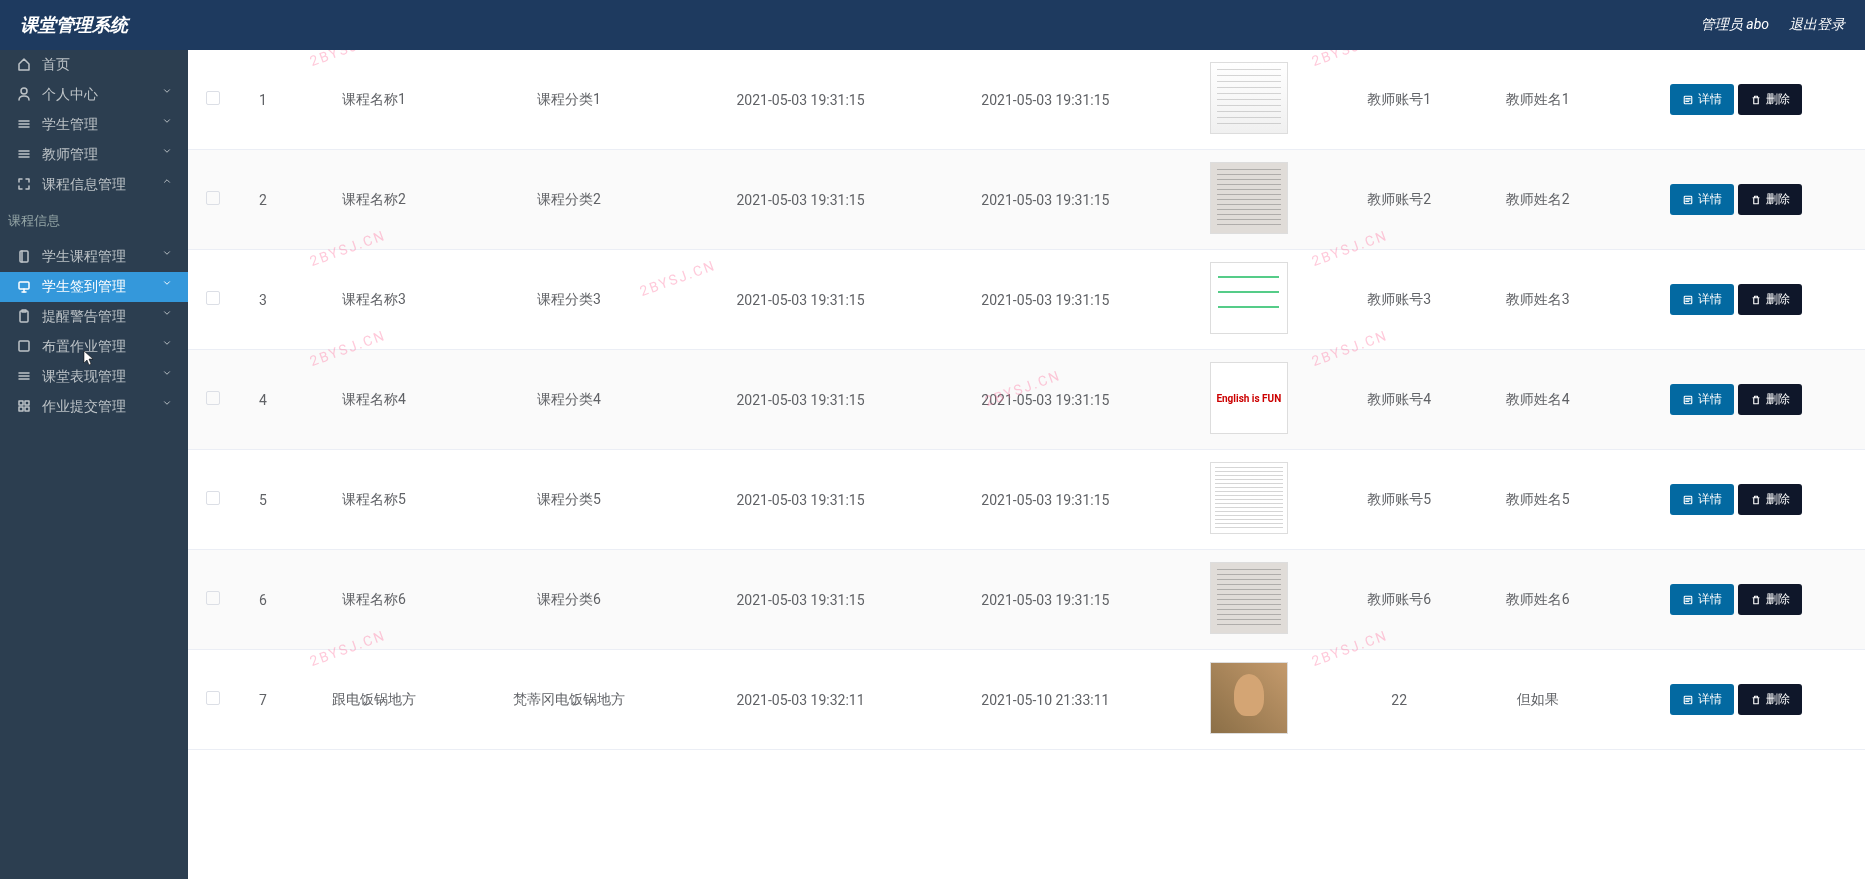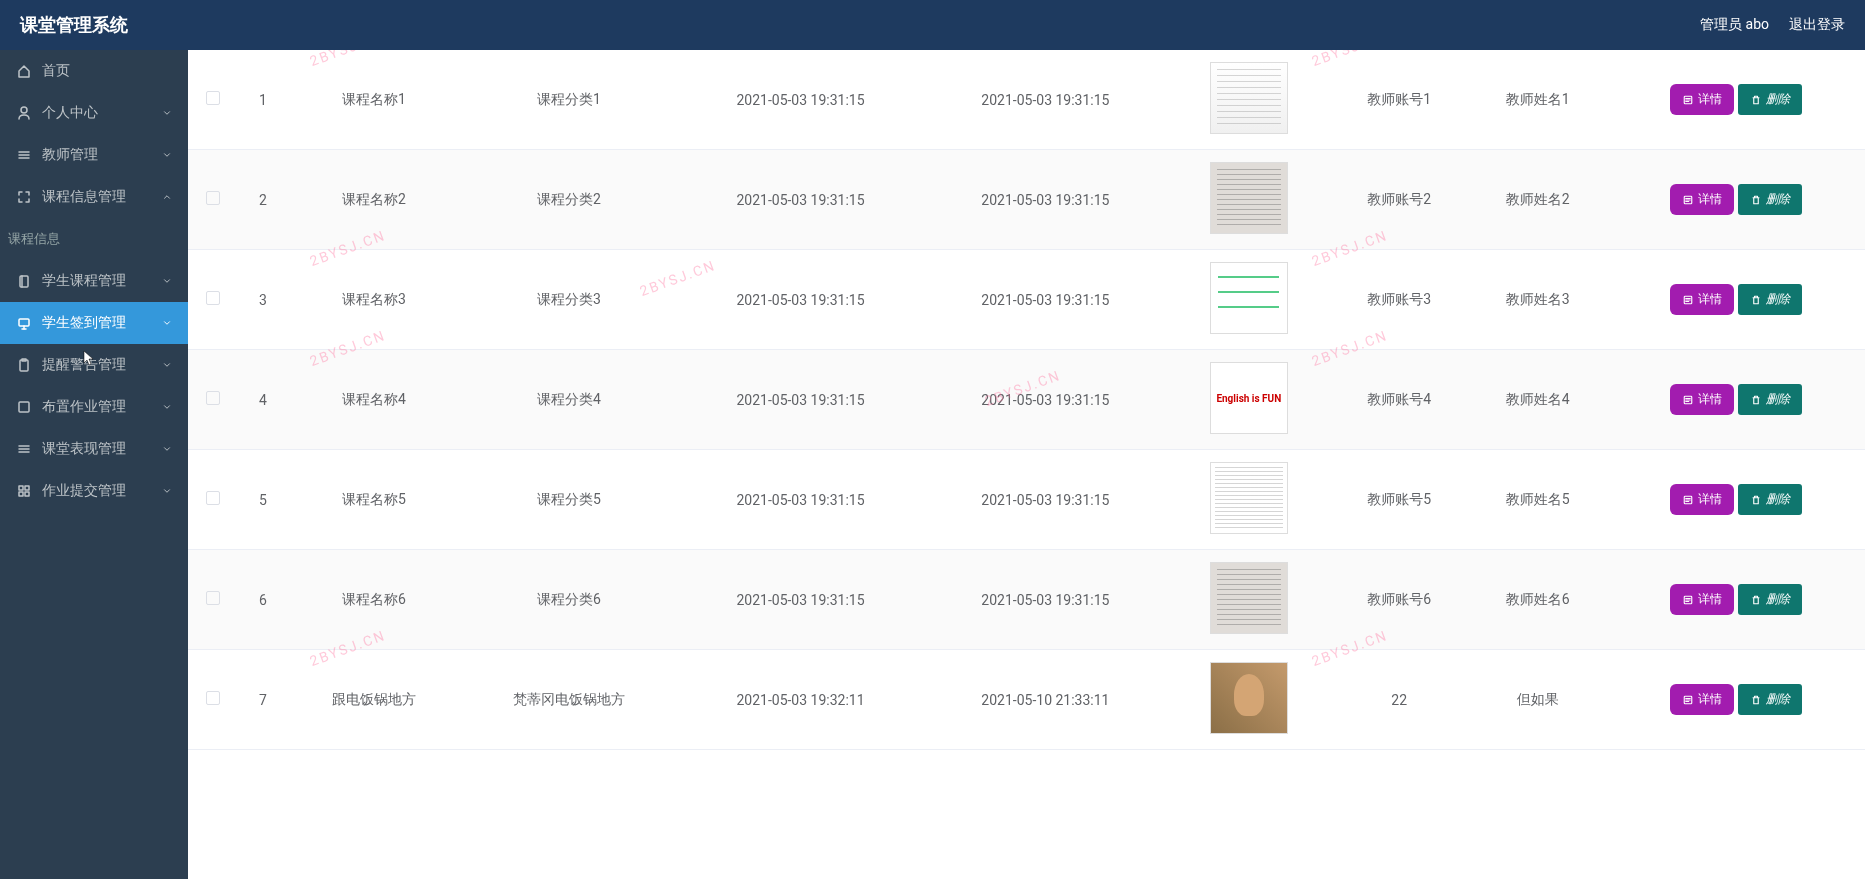"课堂管理系统" .header { font-style: none -> italic }
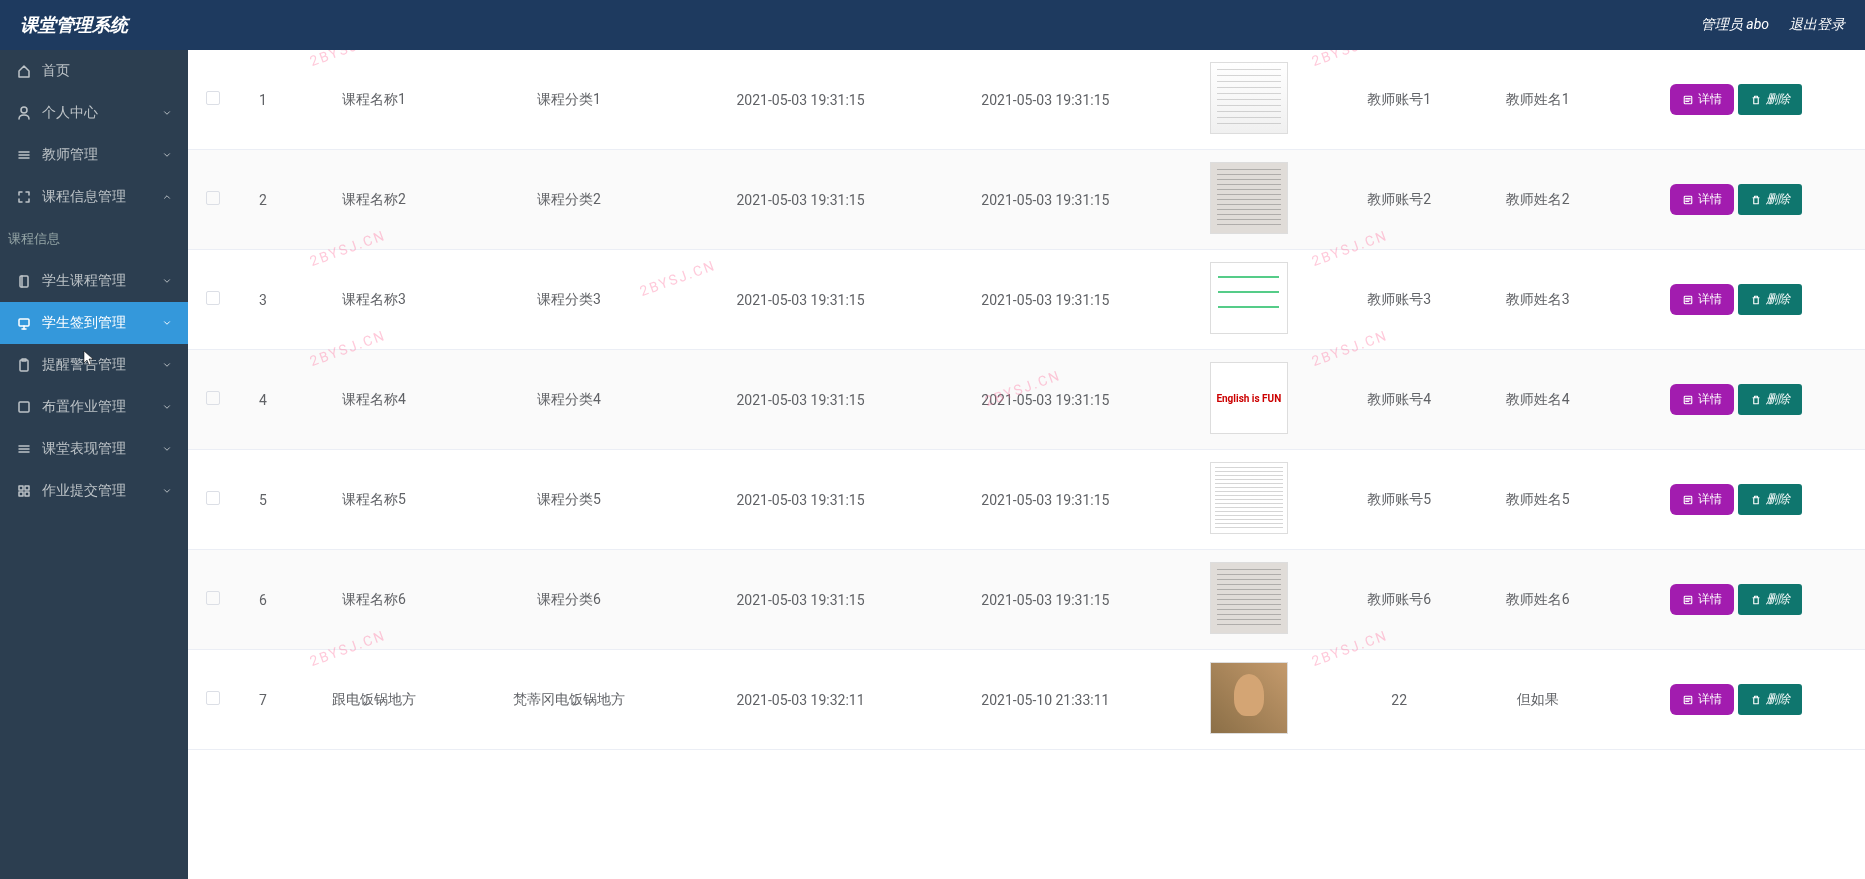"首页" .sidebar-item { align-items: center -> flex-start; padding: 12px 16px -> 6px 16px }
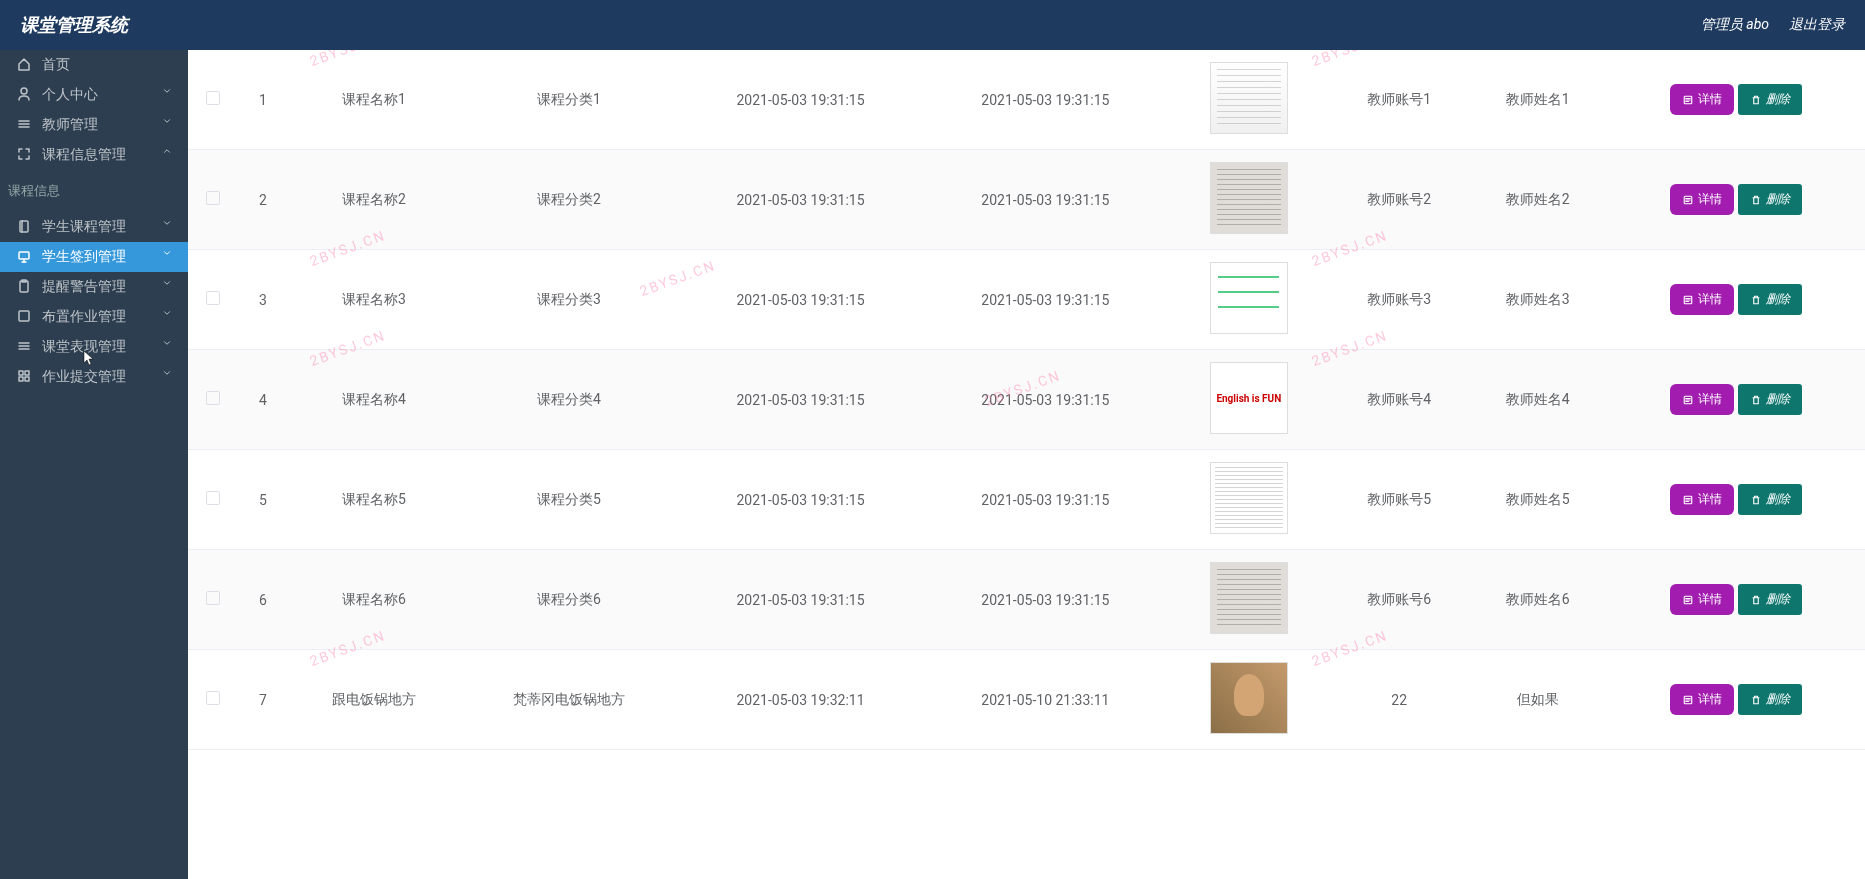"详情" .btn-primary { background: #a21caf -> #0369a1; border-radius: 6px -> none }
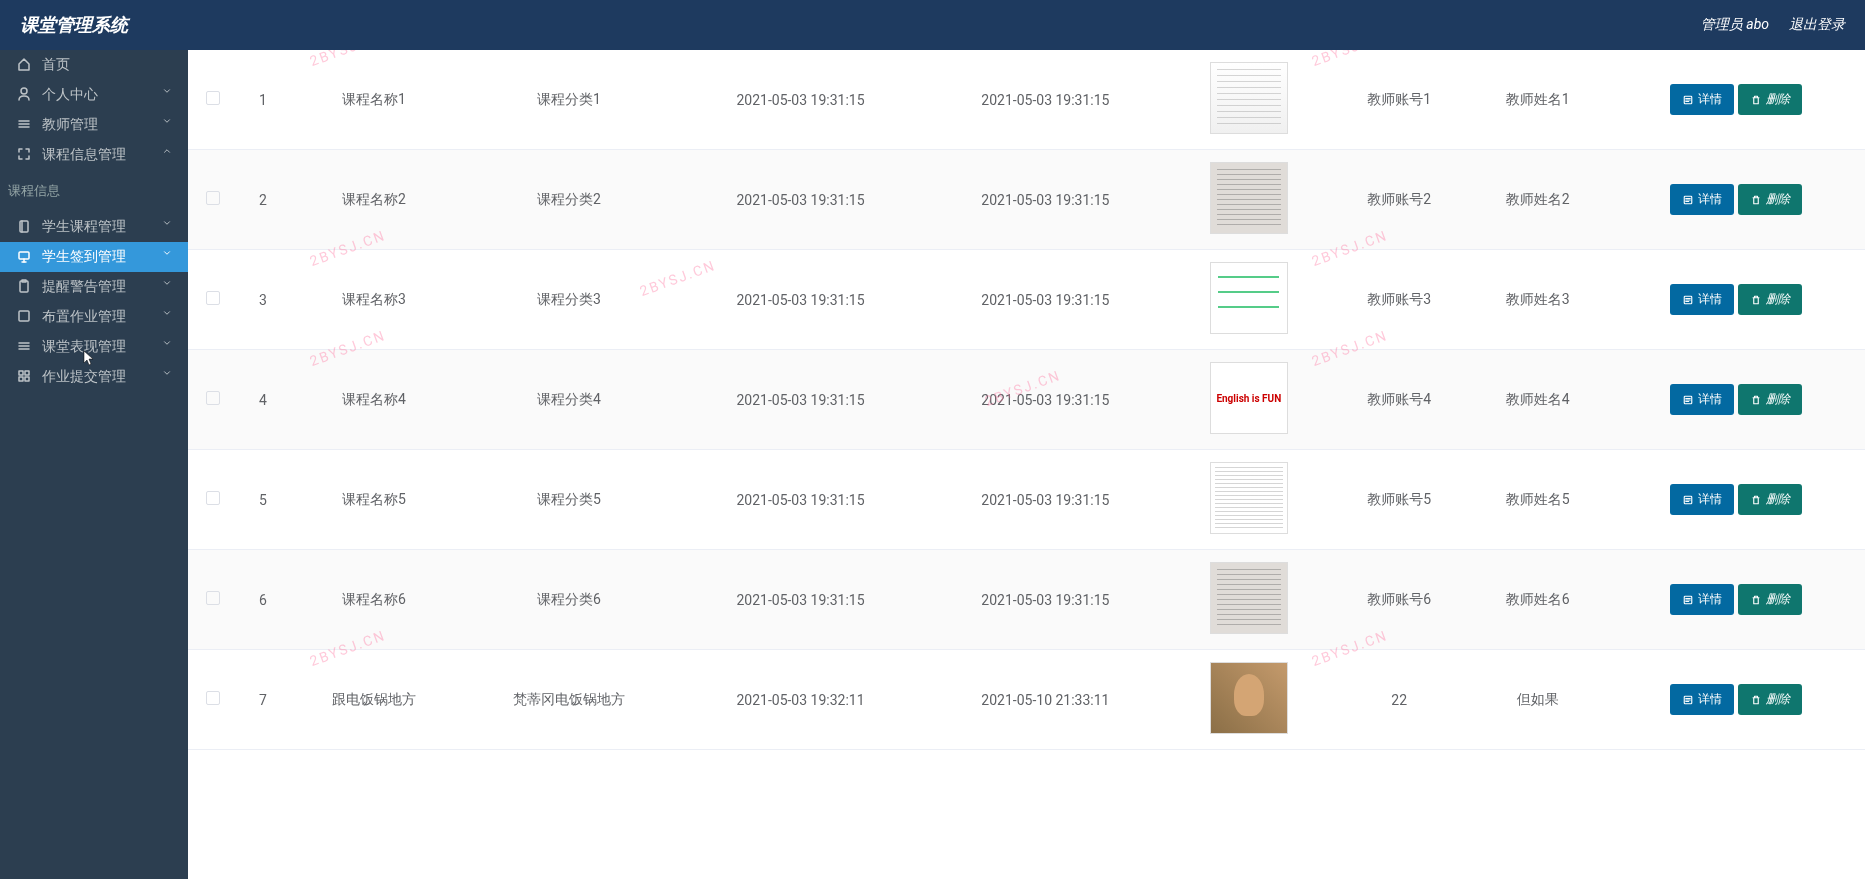"删除" .btn-warning { background: #0f766e -> #0f172a; font-style: italic -> none }
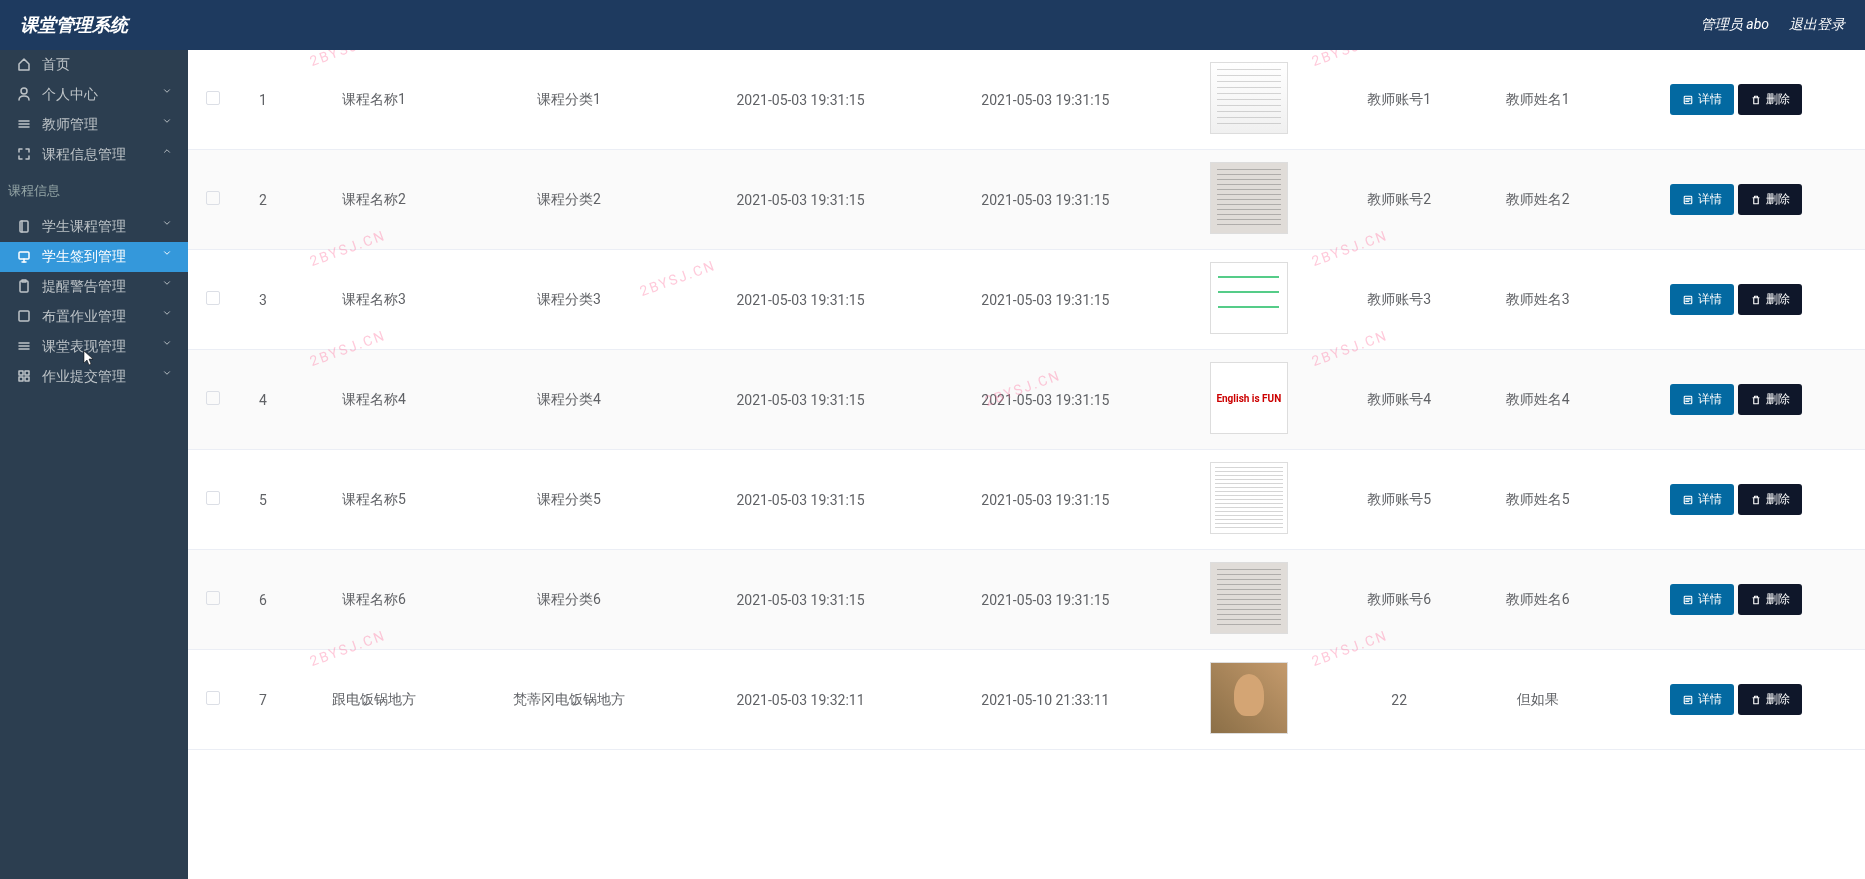"学生管理" div.sidebar-item { html: none -> <div> <span> <svg> <line></line> <line></line> <line></line> </svg> </span> <span>学生管理</span> <span> <svg> <path></path> </svg> </span> </div> }
